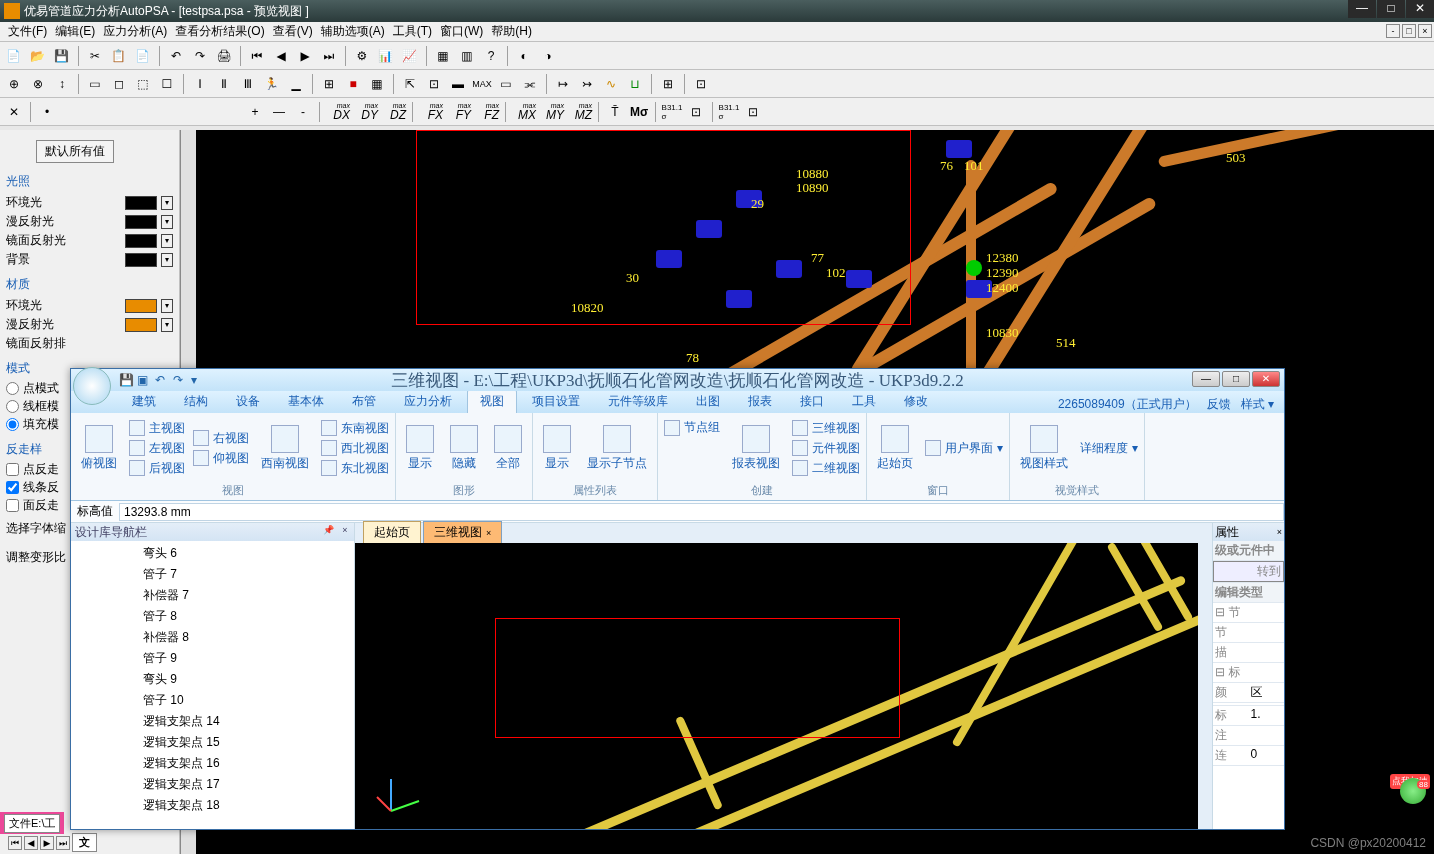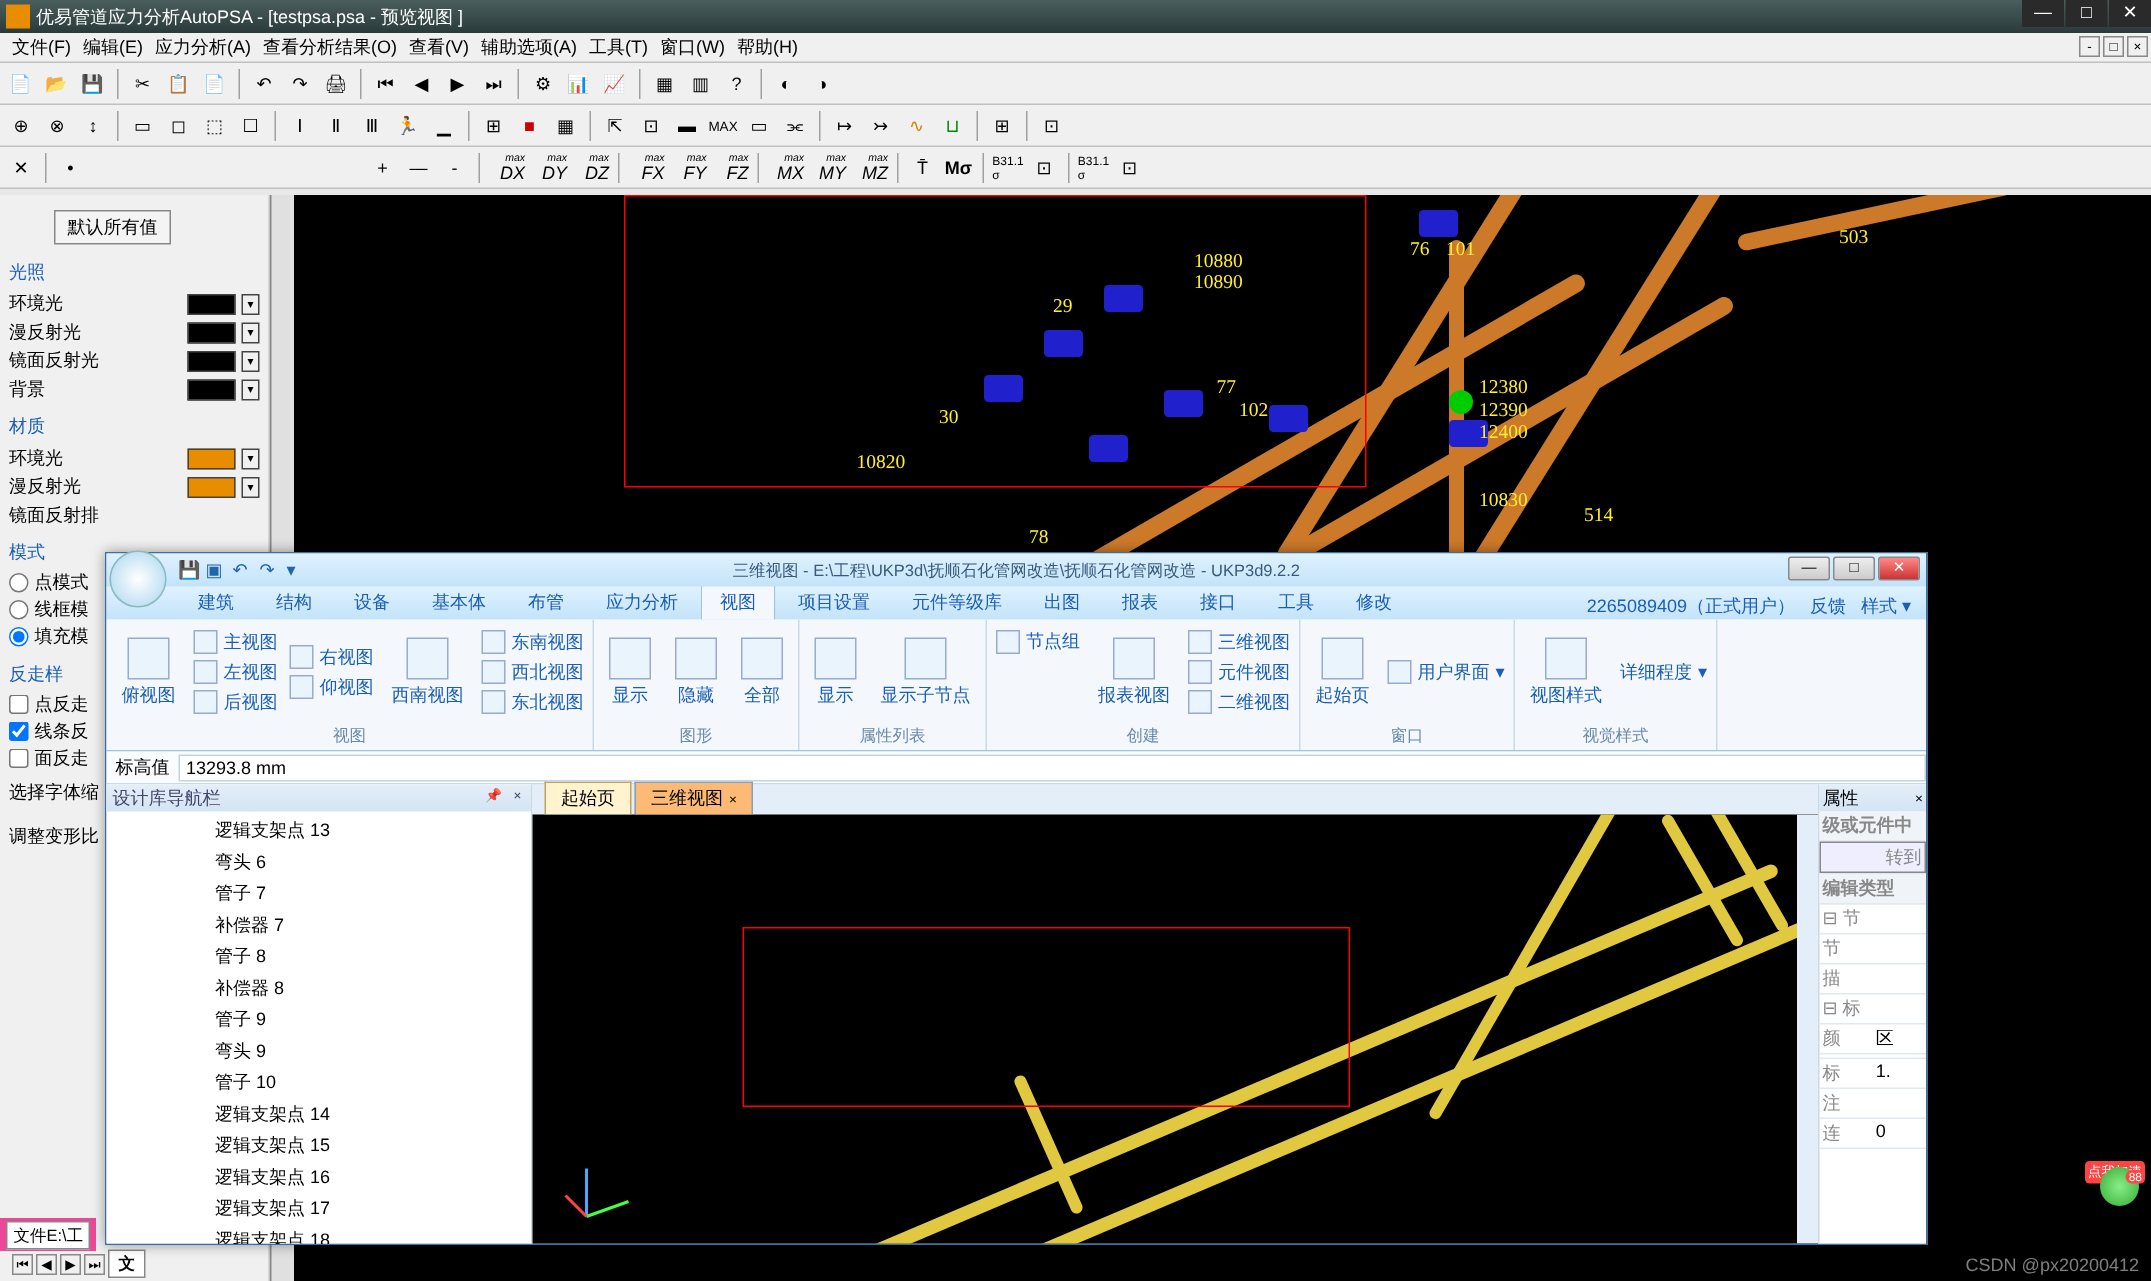"29" div.label { left: 506px -> 555px }
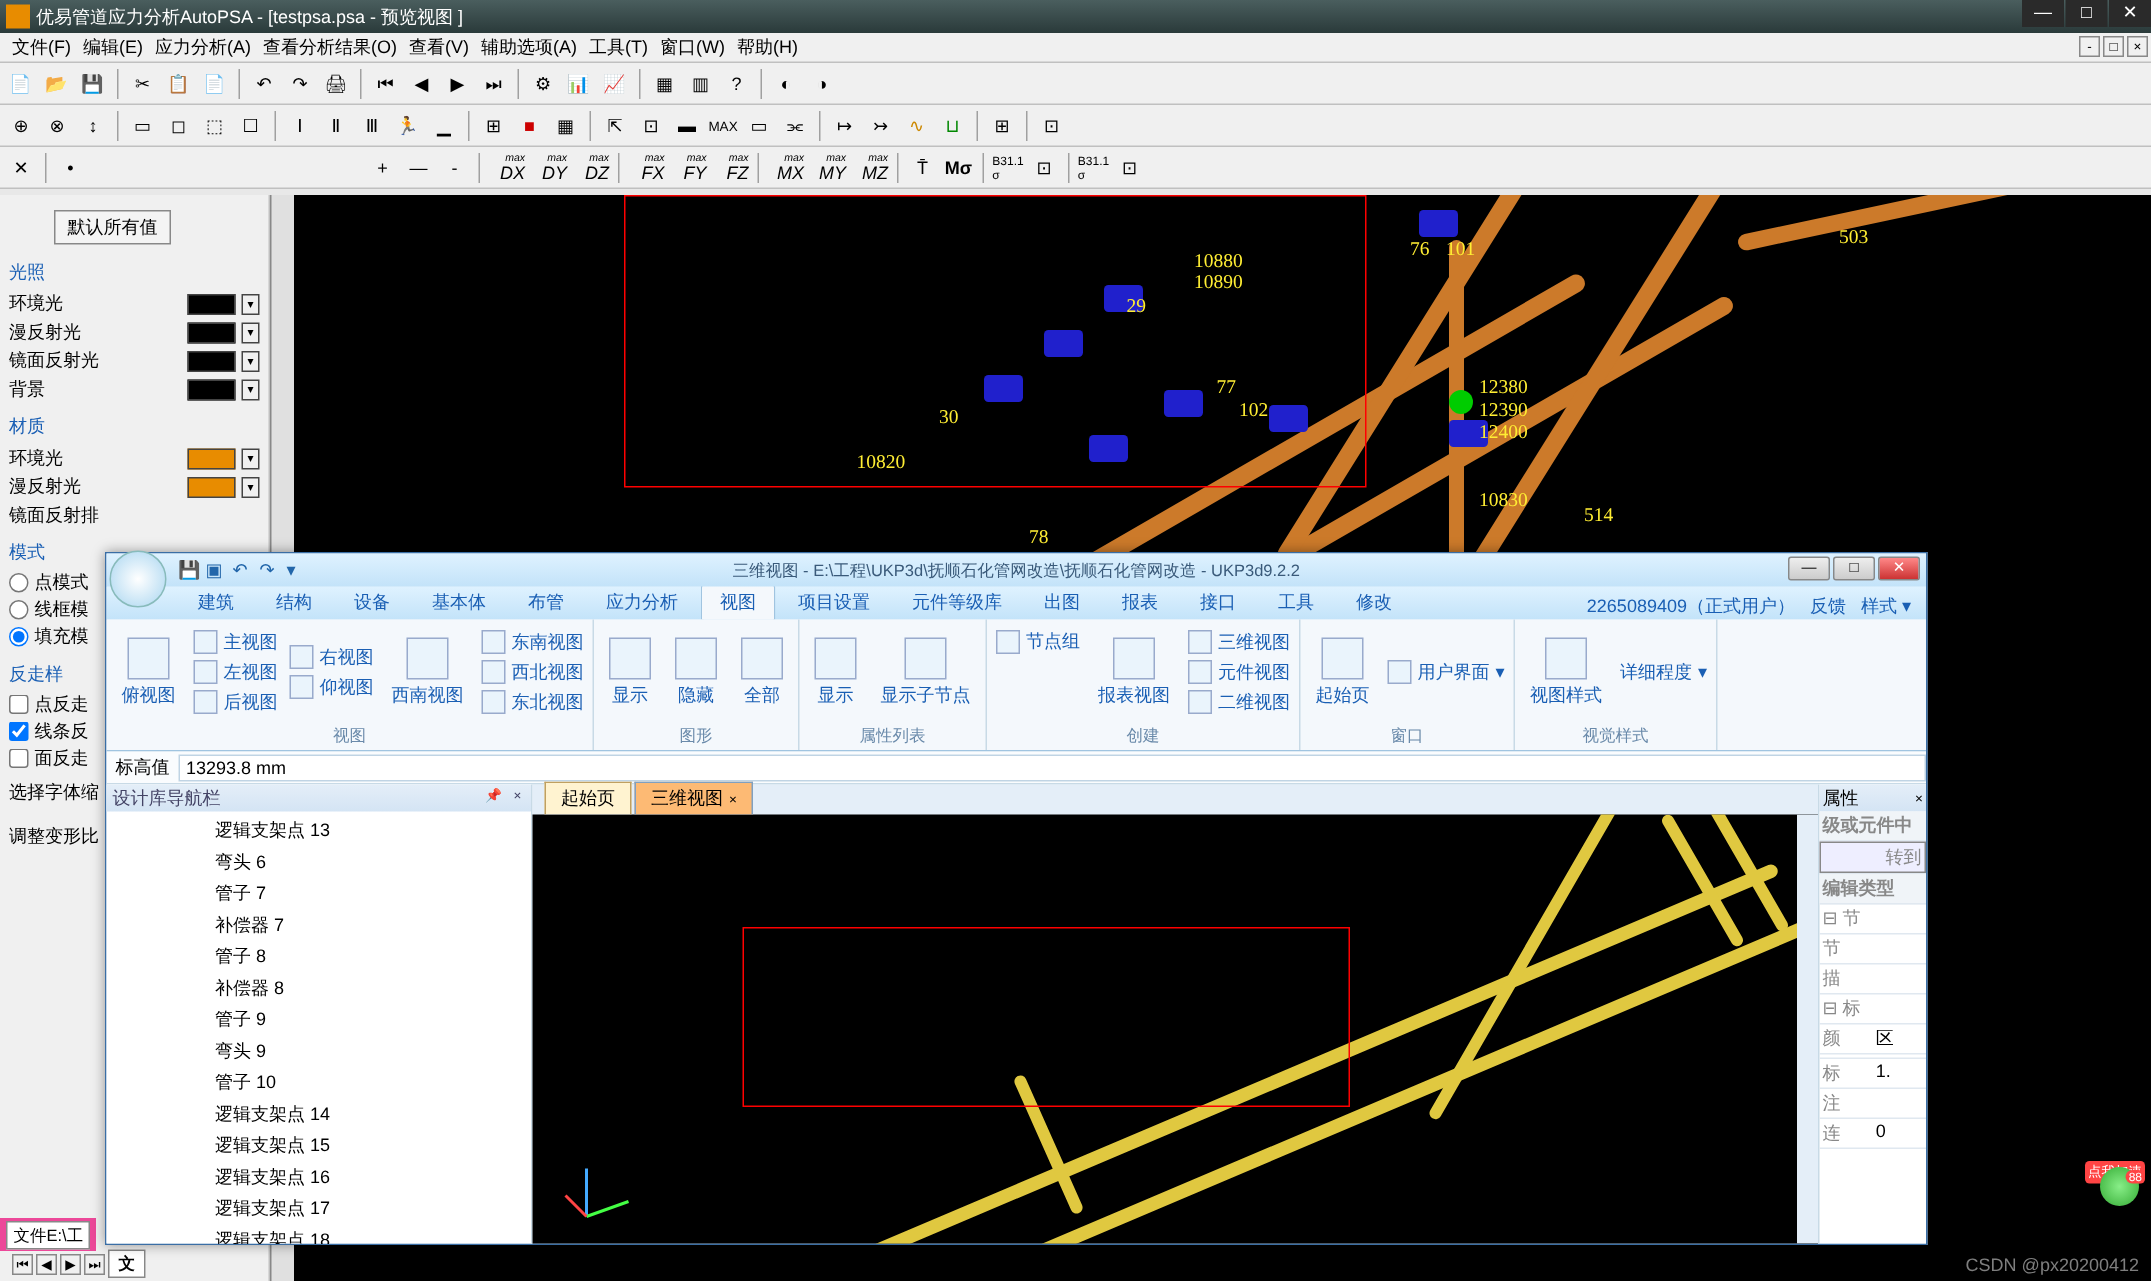"三维视图 - E:\工程\UKP3d\抚顺石化管网改造\抚顺石化管网改造 -" .fg-title .caption { font-family: none -> Liberation Serif, serif; font-size: 11px -> 17px }
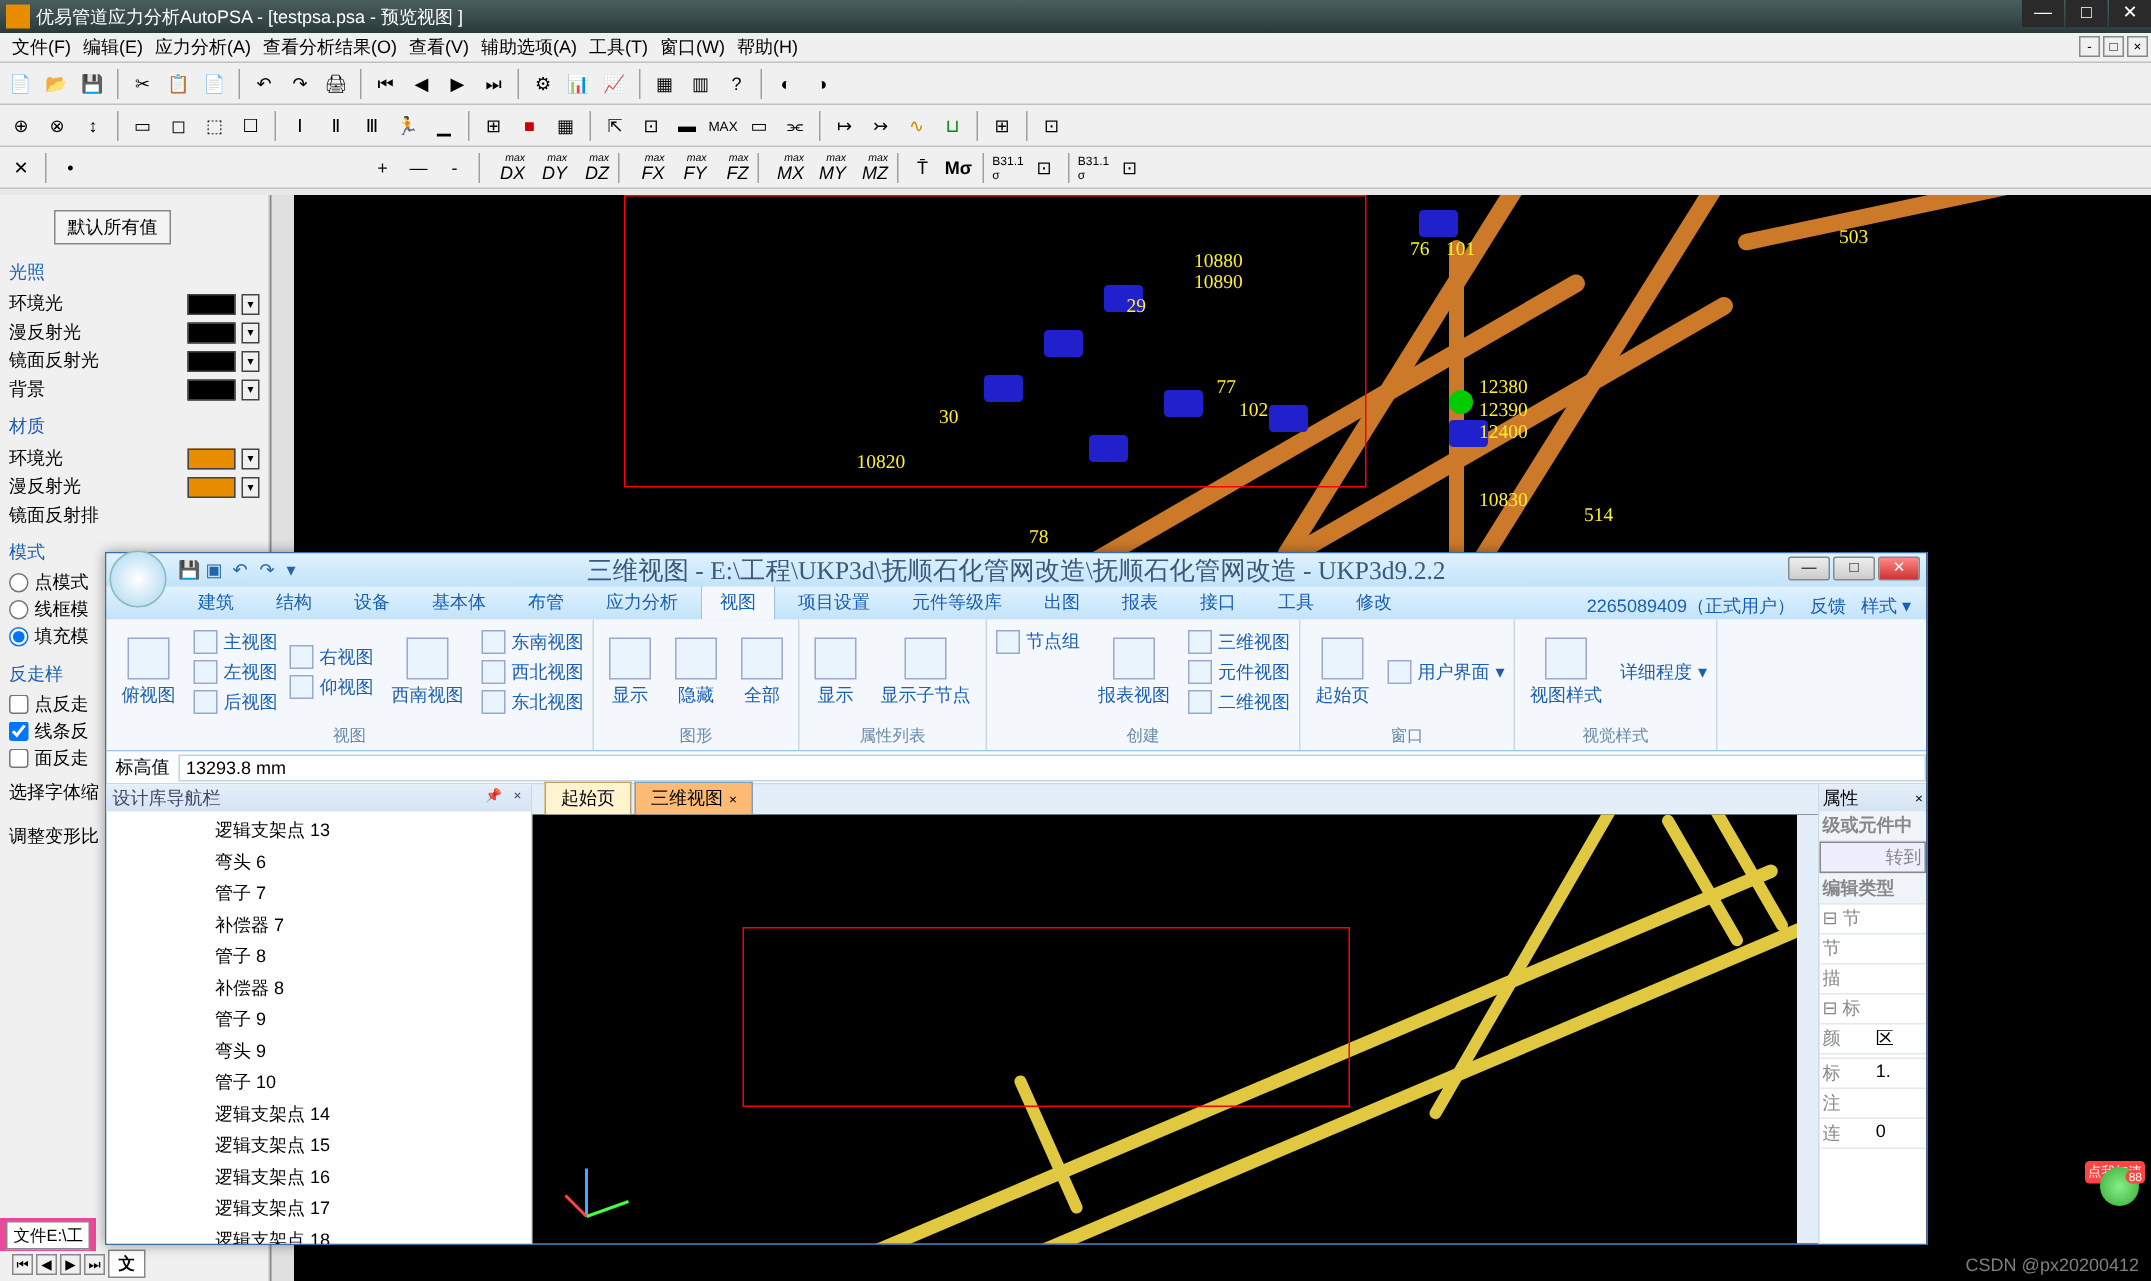"逻辑支架点 13" div.item { html: <div>逻辑支架点 13</div> -> none }
